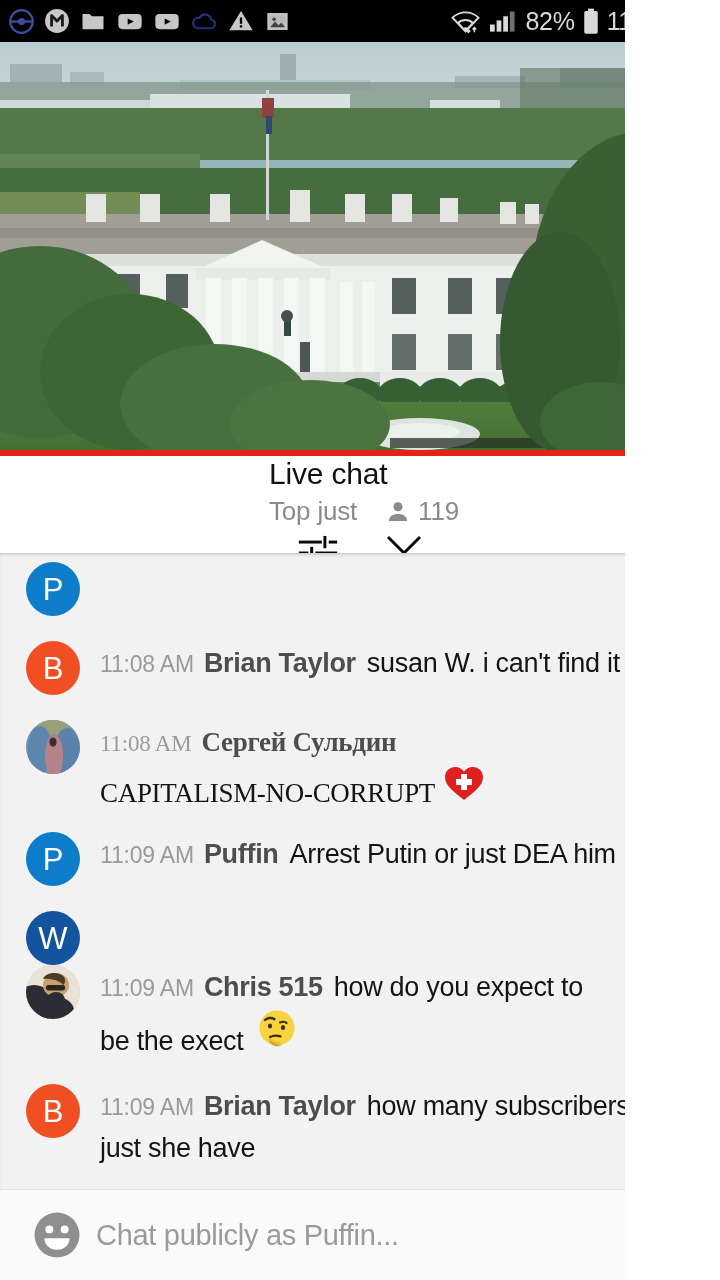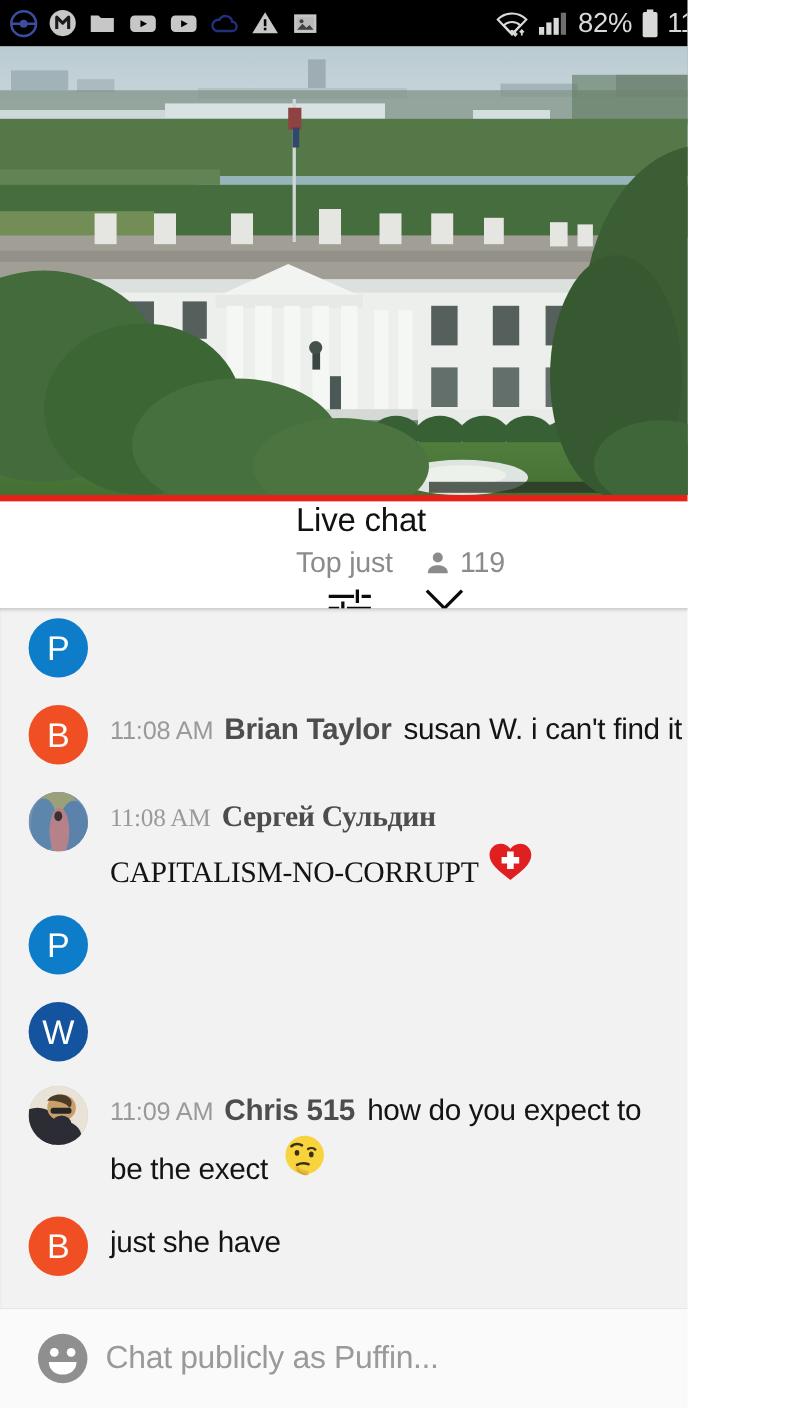"11:09 AM Puffin Arrest Putin" div.msg-body { html: none -> <div> <div> <span>11:09 AM</span><span>Puffin</span><span>Arrest Putin or just DEA him</span> </div> </div> }
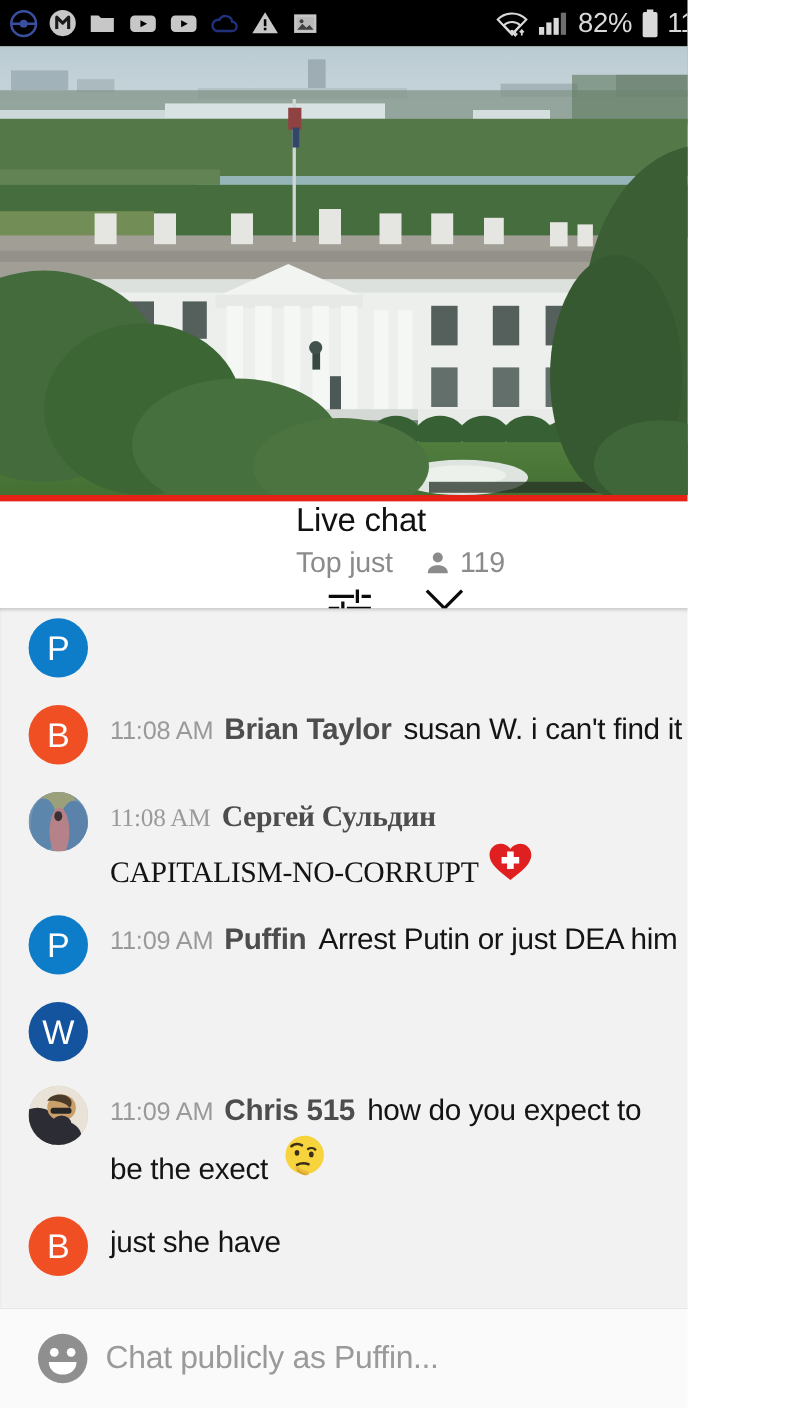"11:09 AM Chris 515 how" div.msg { margin-top: 22px -> none }
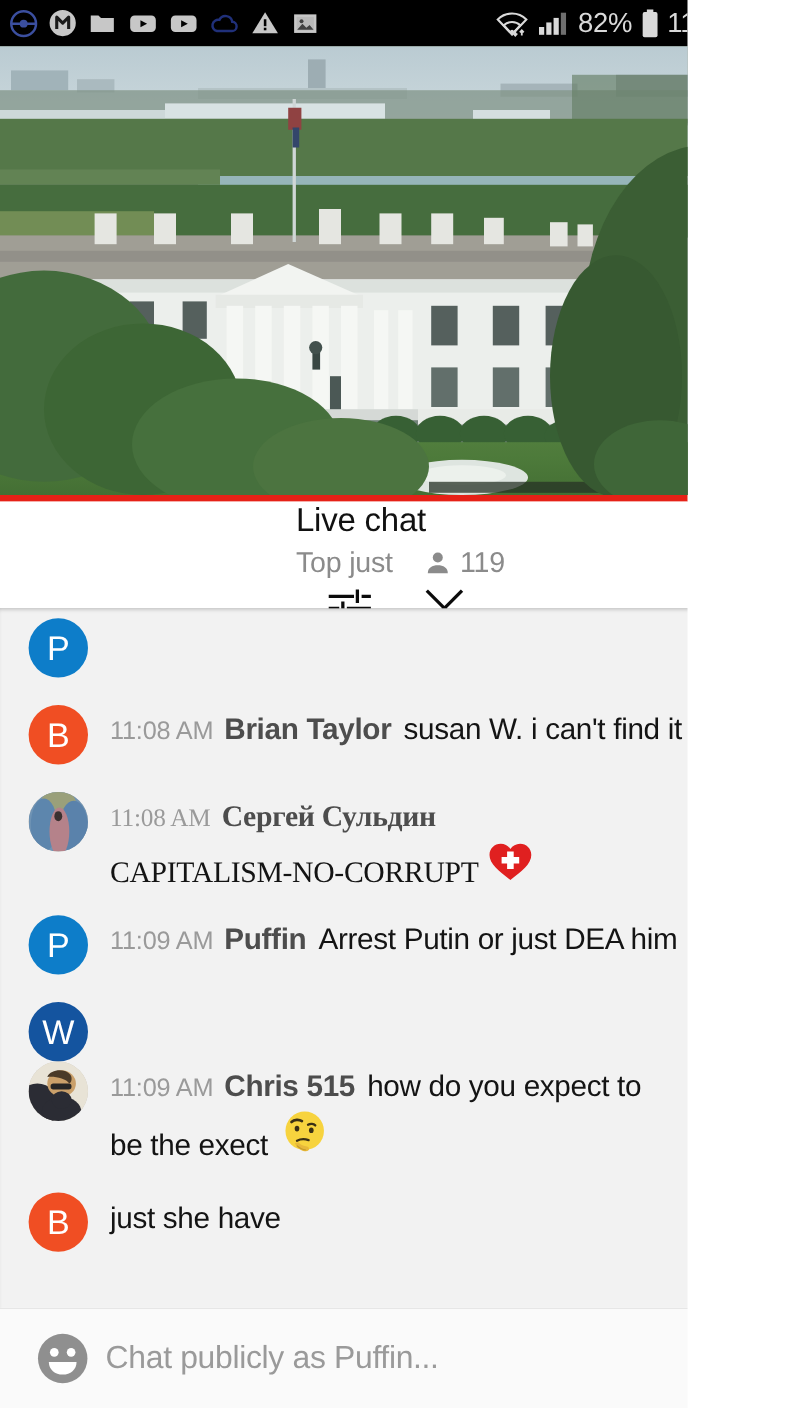"11:09 AM Brian Taylor how" div.msg-line { html: none -> <div> <span>11:09 AM</span><span>Brian Taylor</span><span>how many subscribers</span> </div> }
